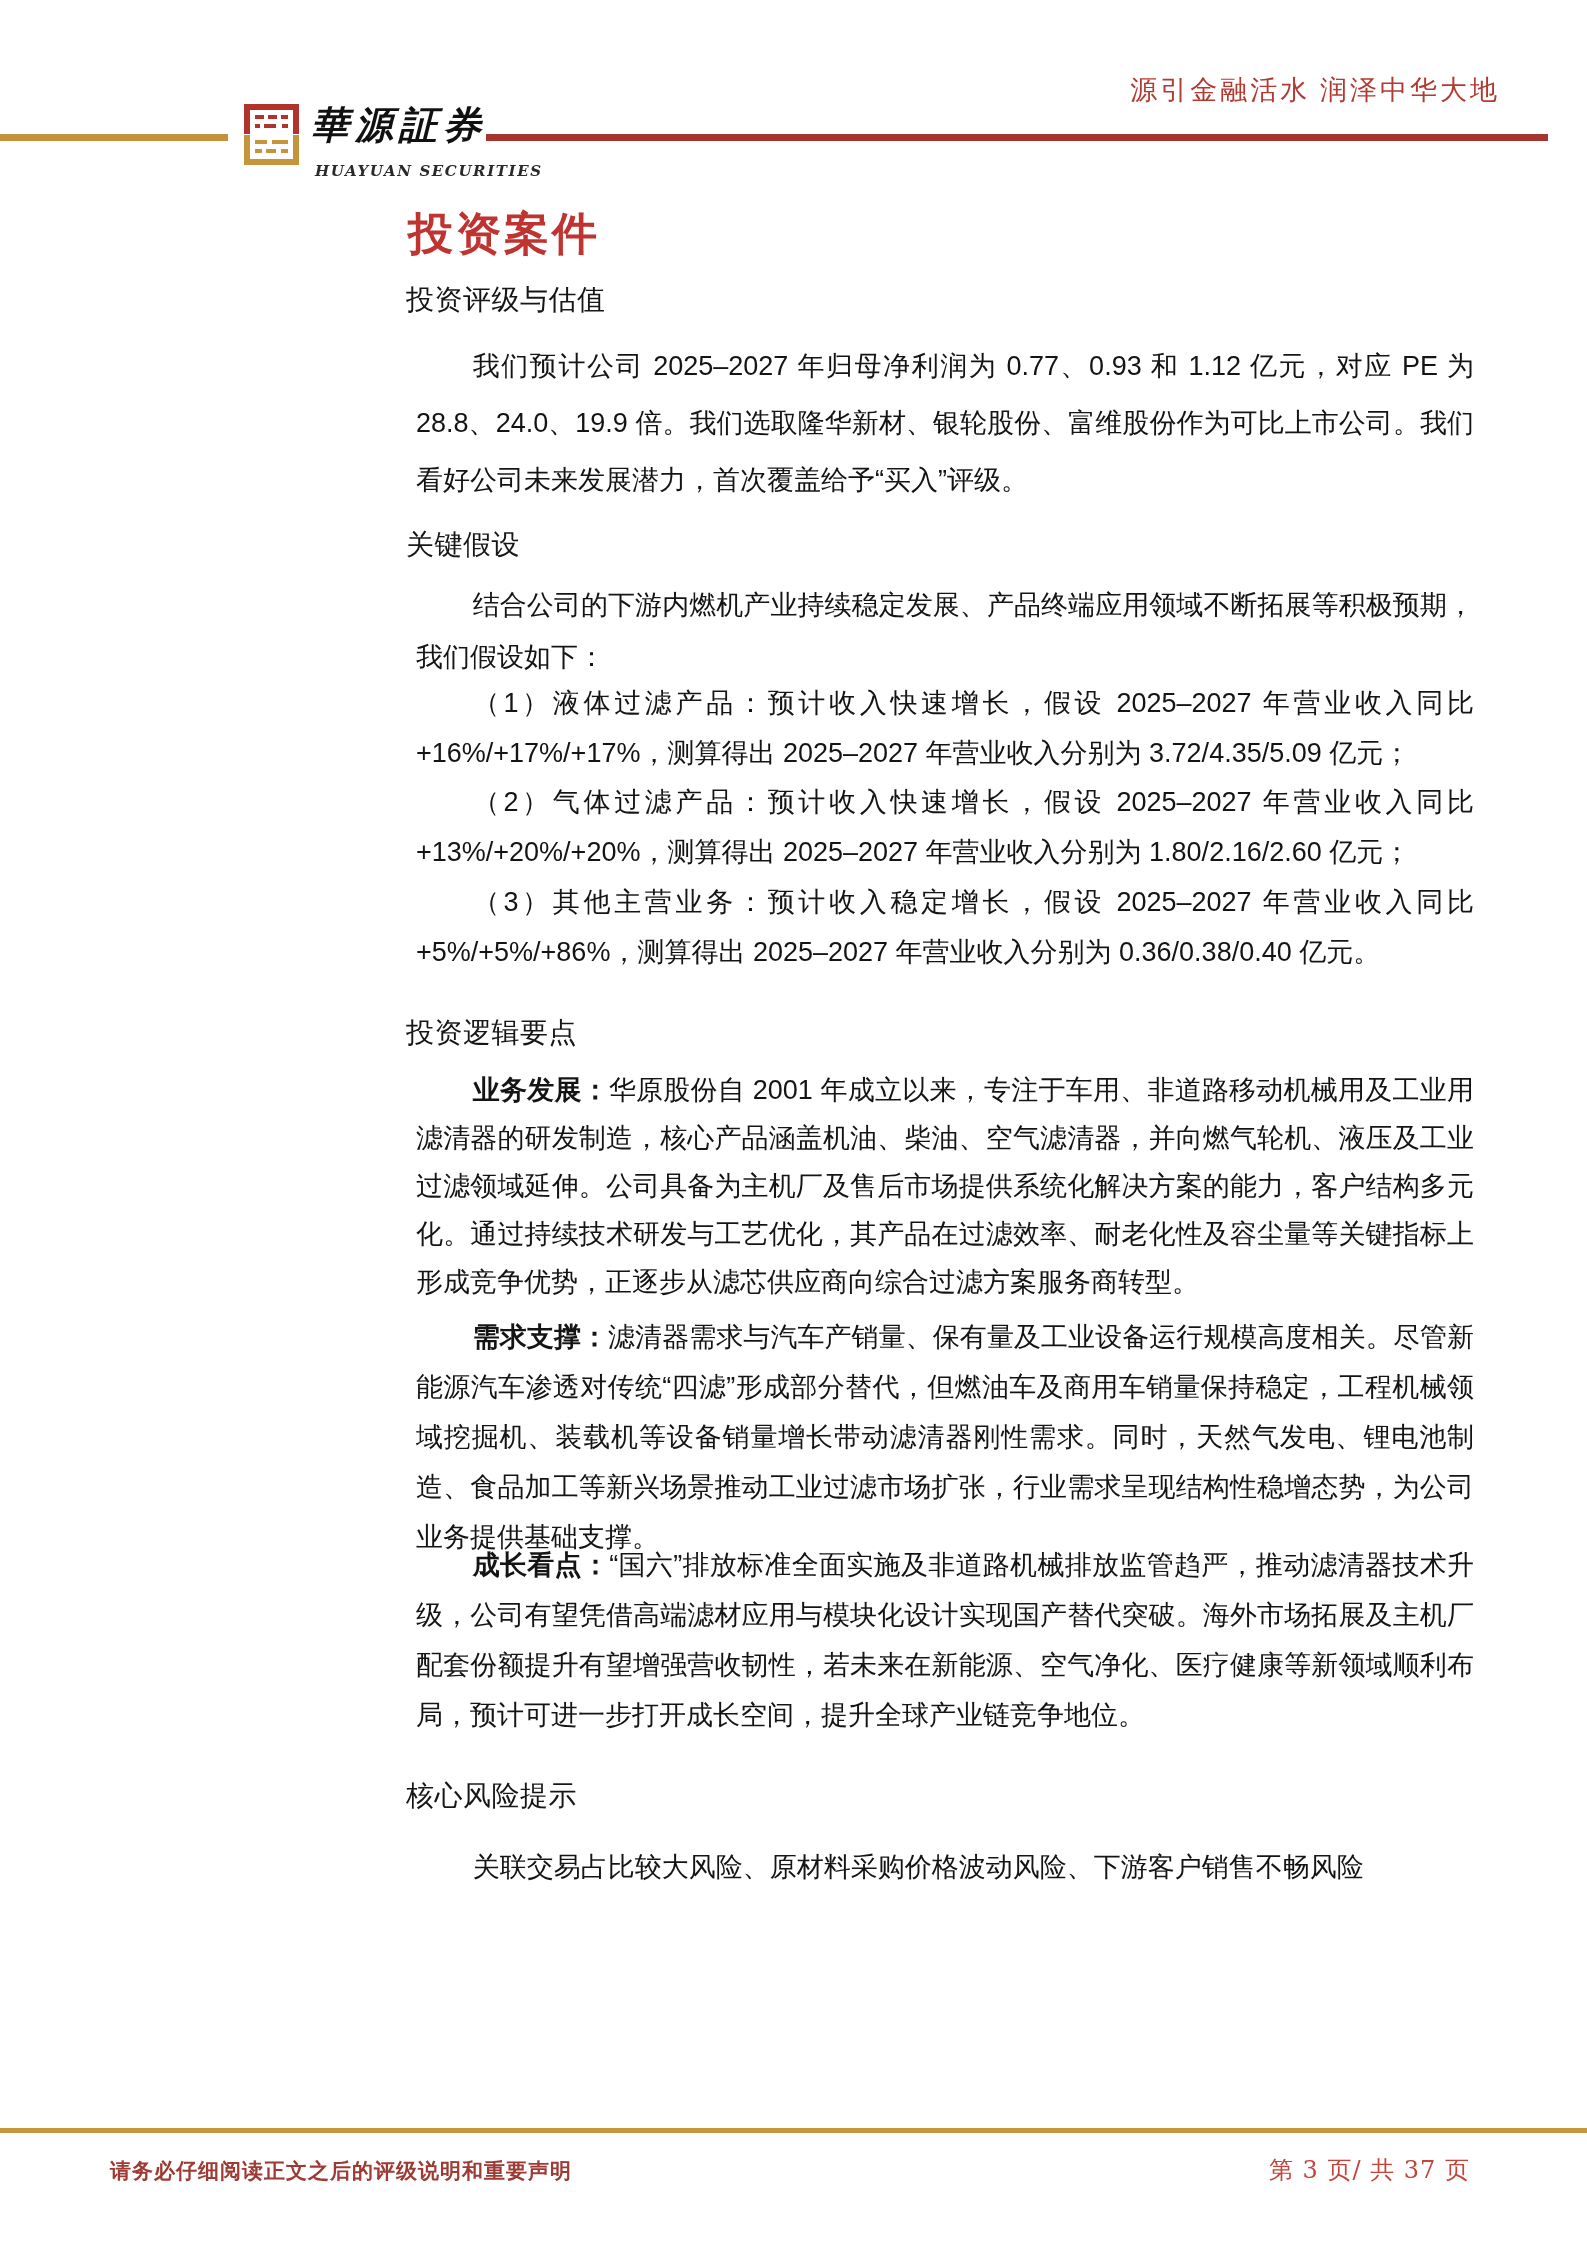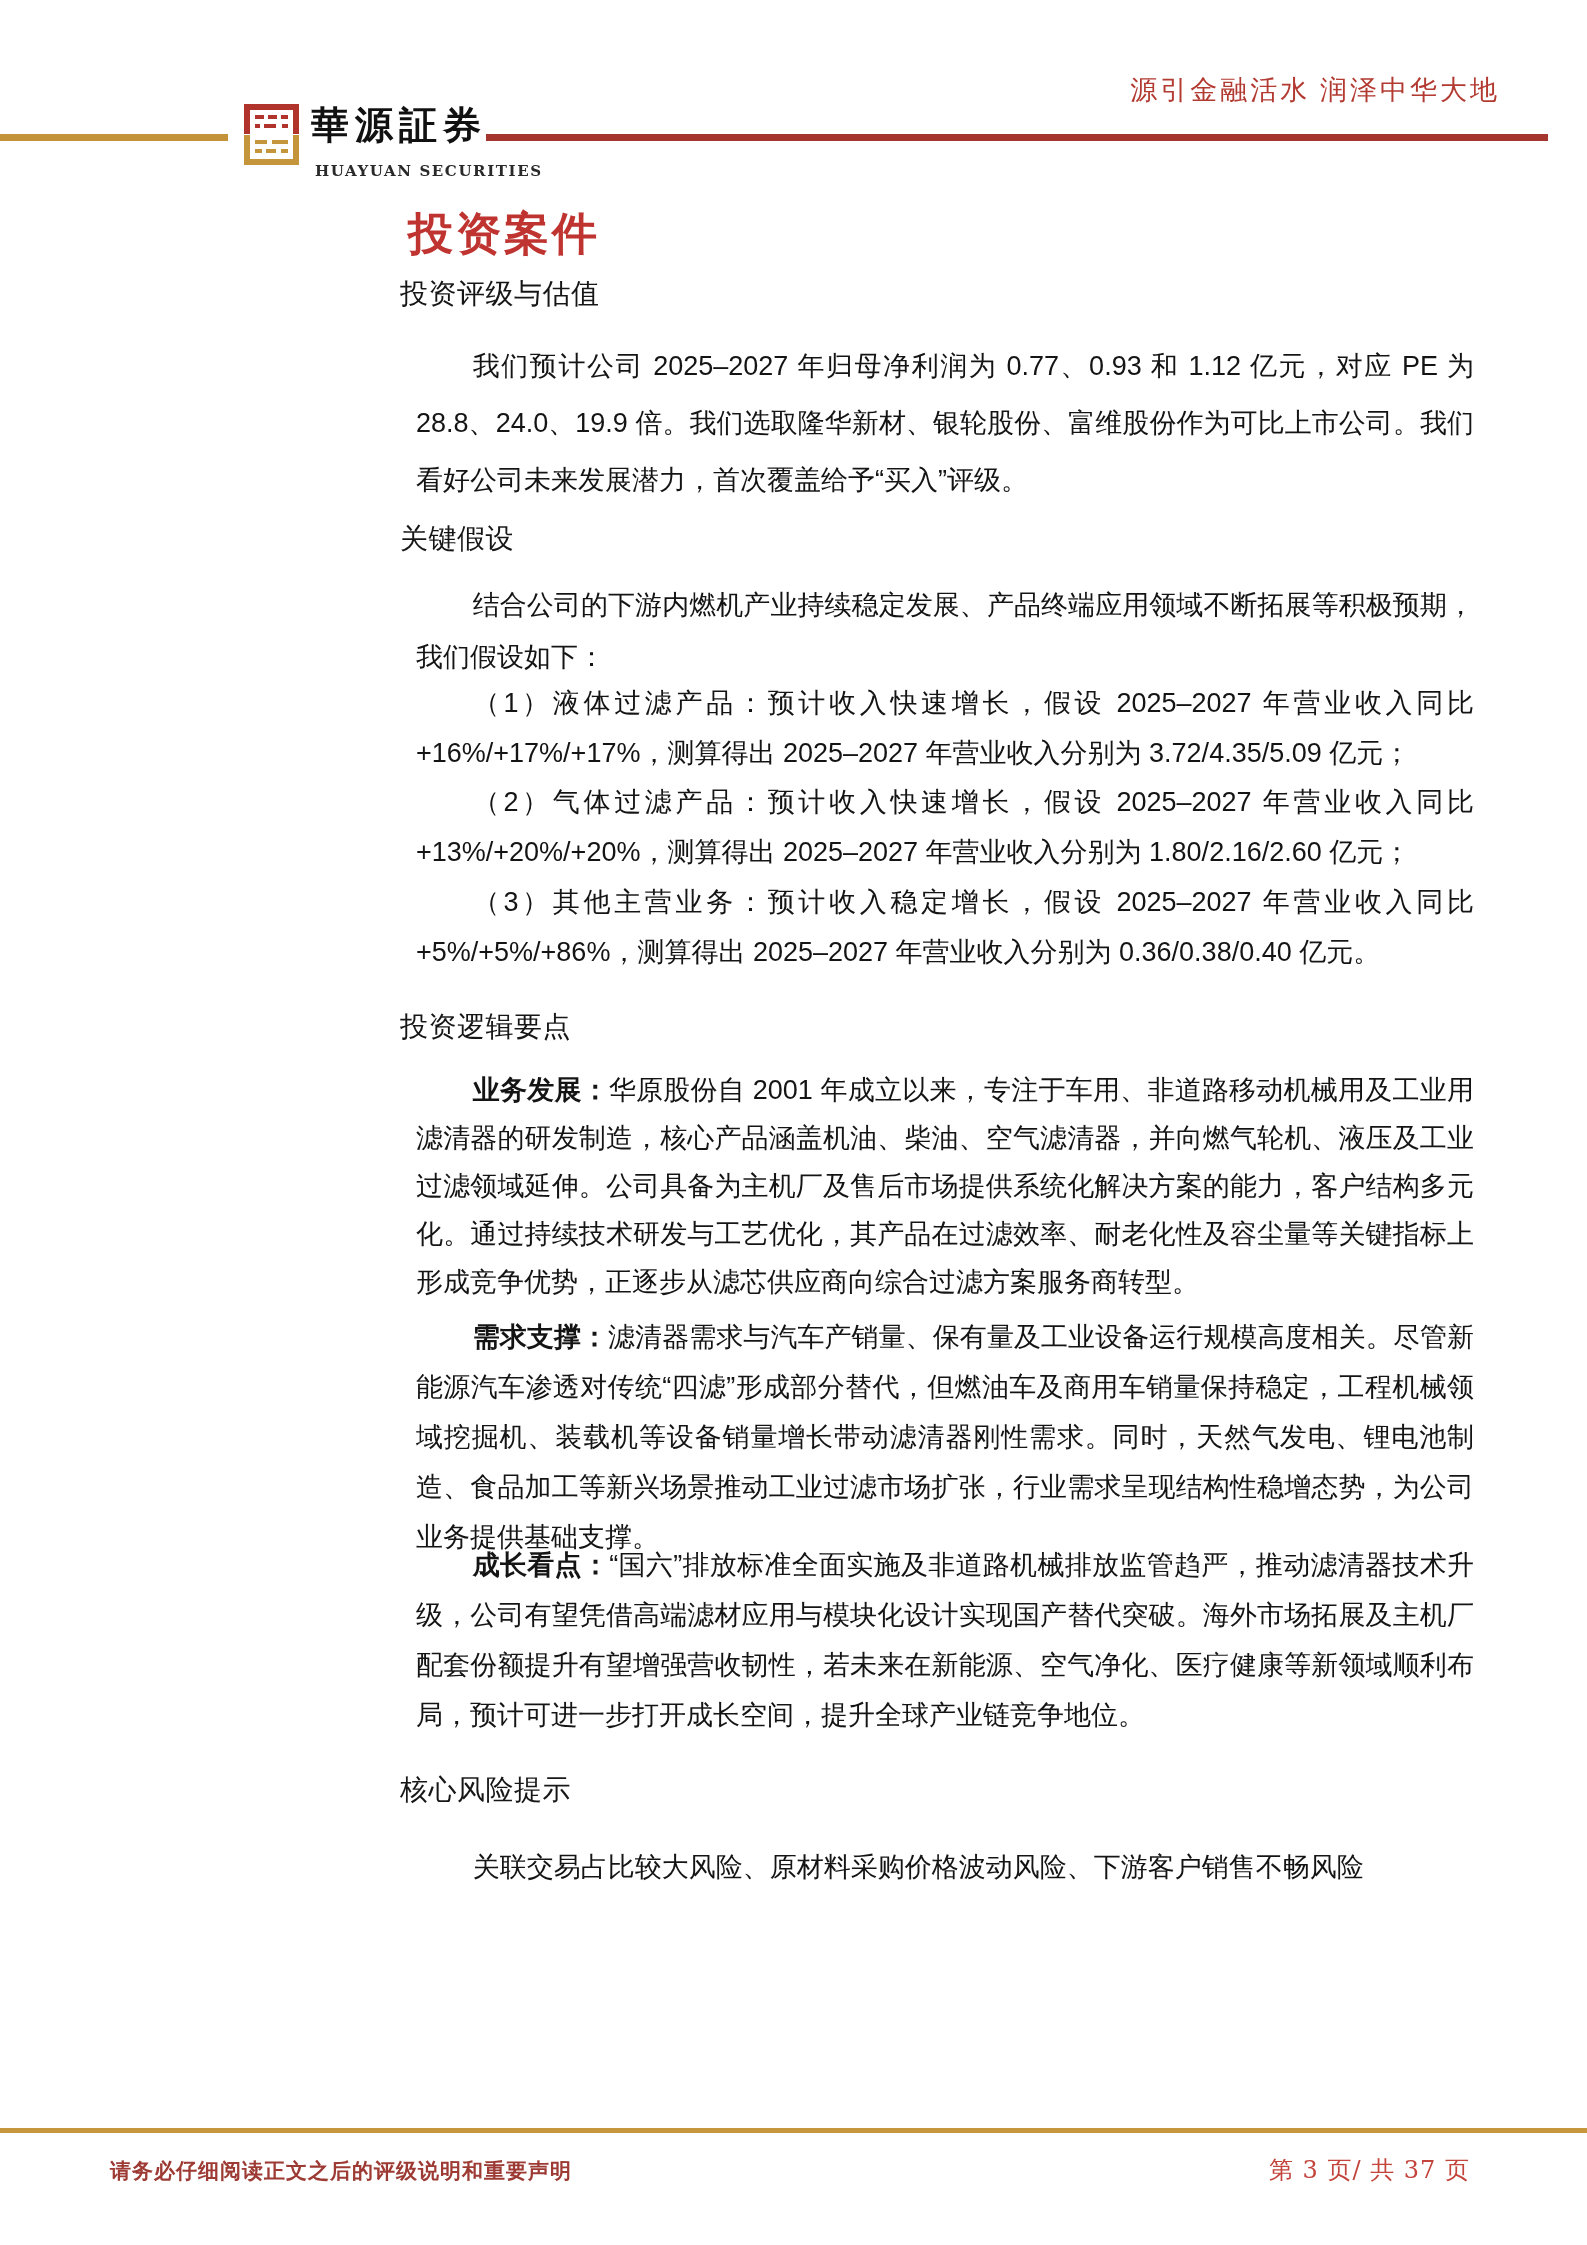"華源証券" .logo { font-style: none -> italic }
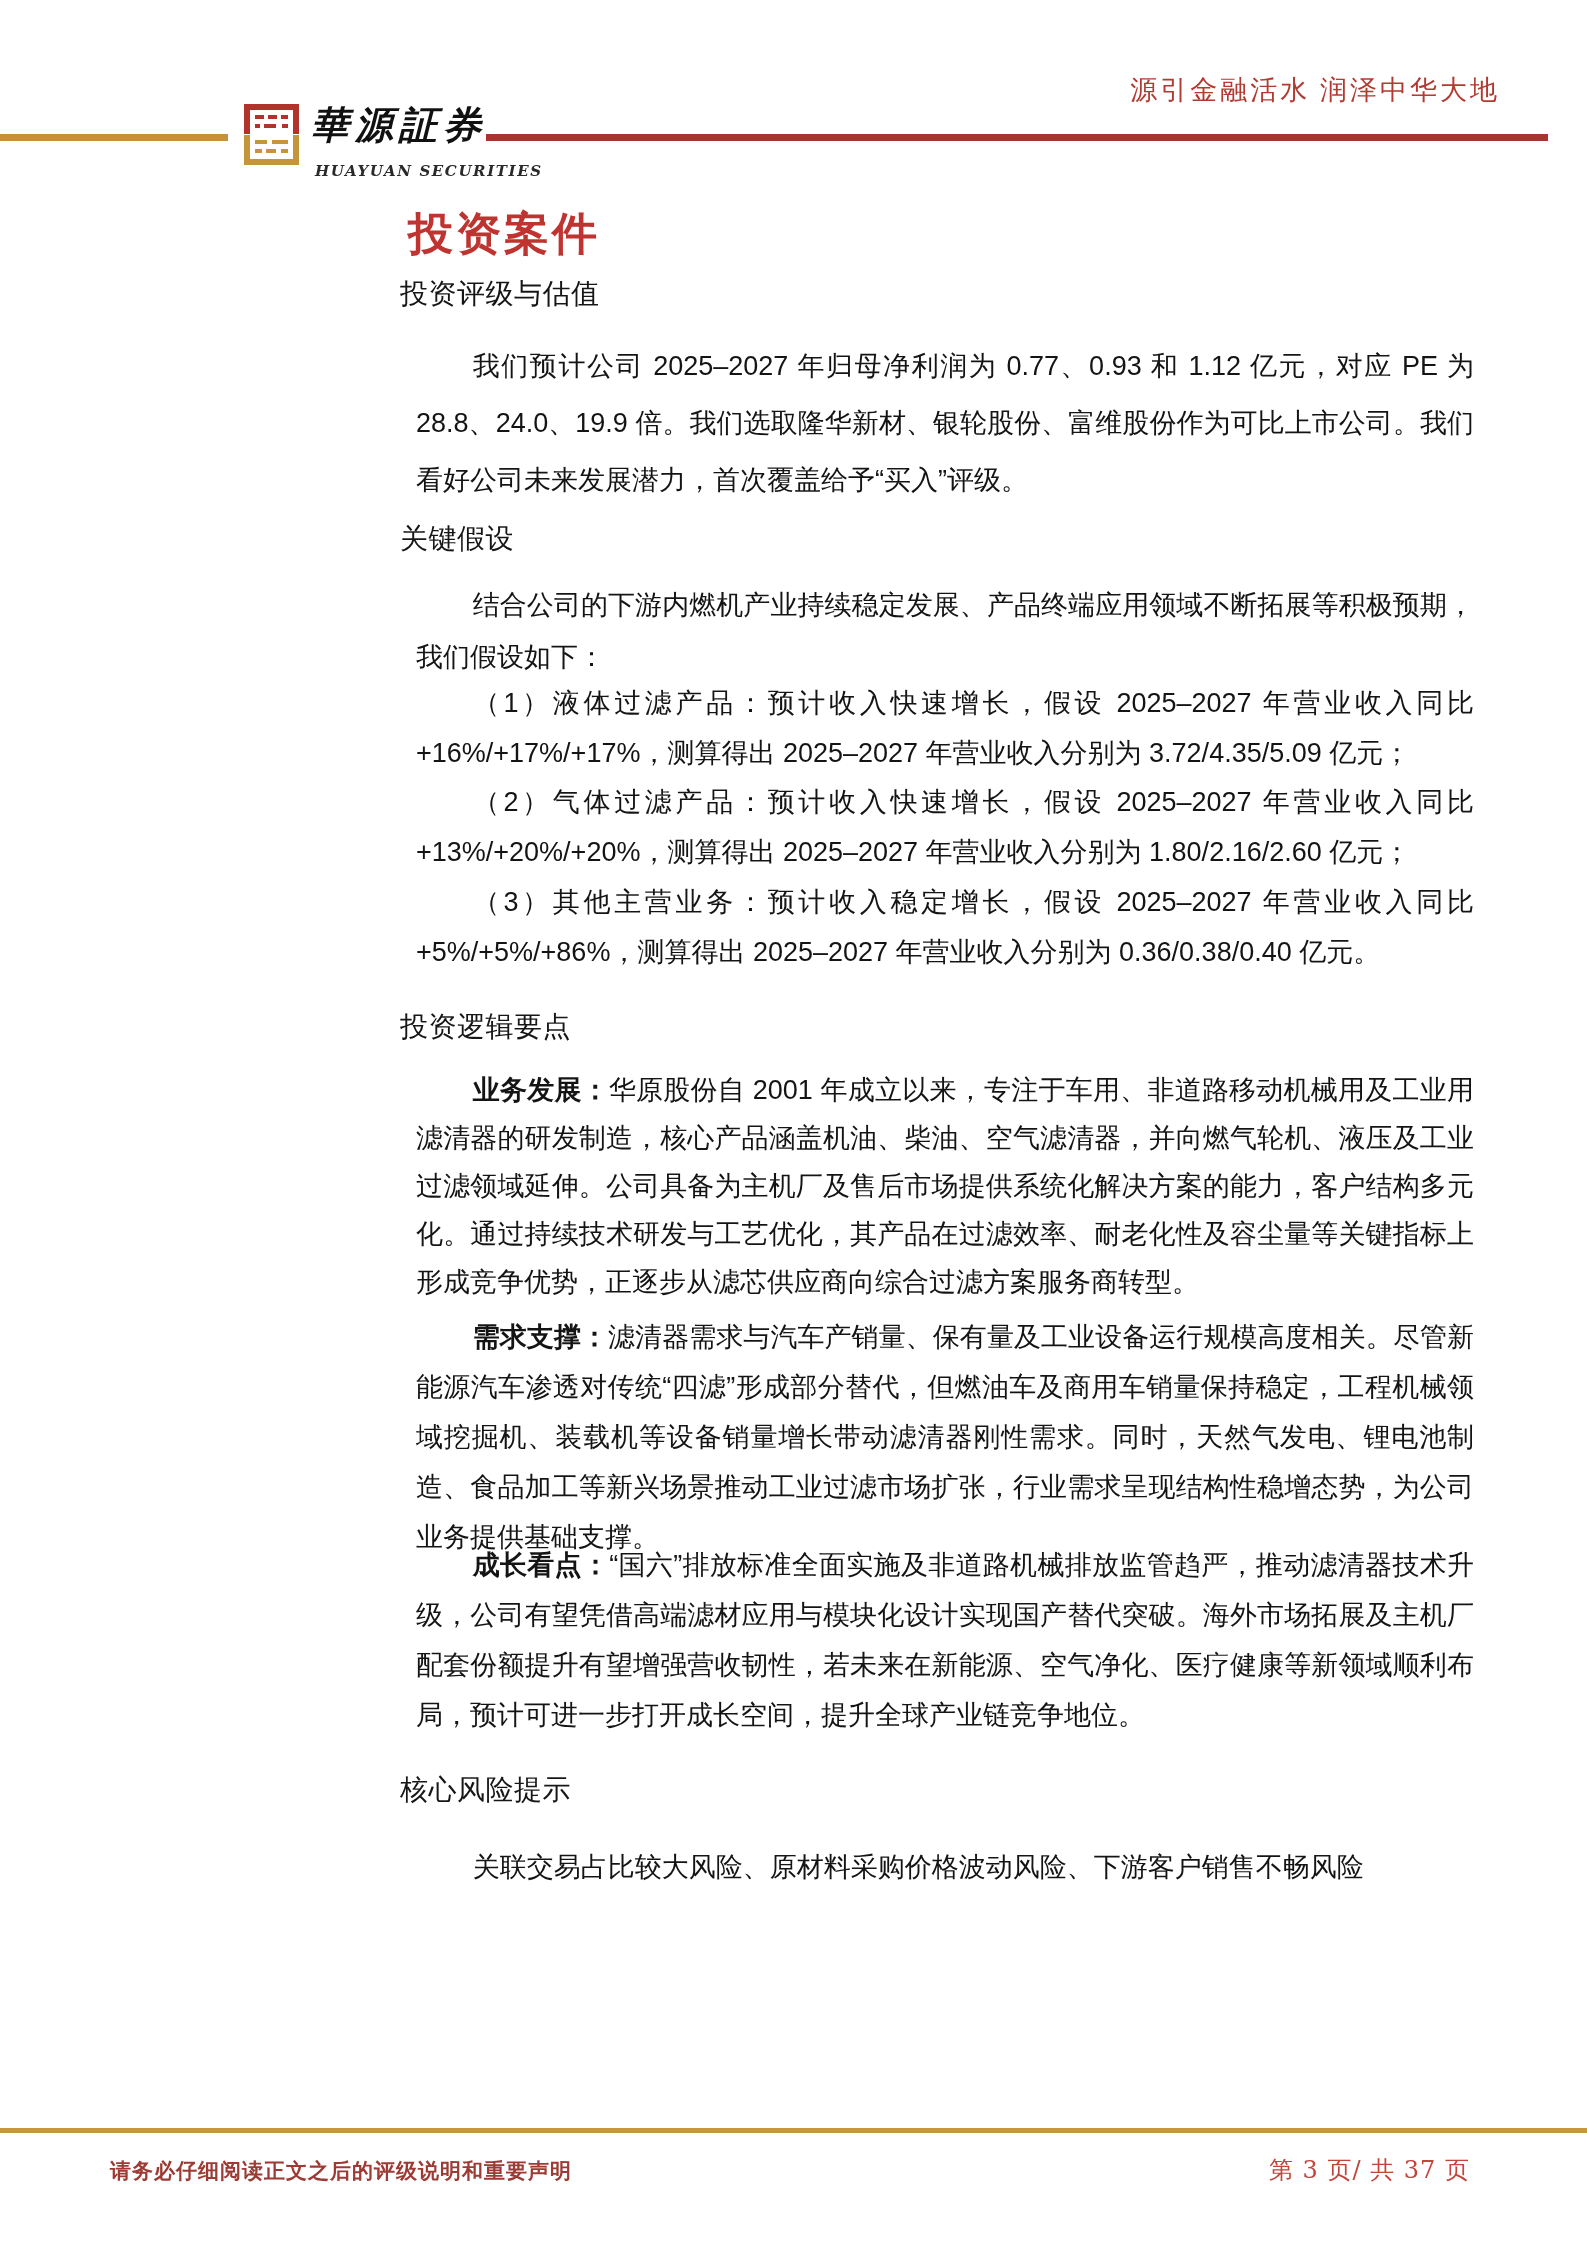"投资评级与估值" .sec-h { margin: 0 -> 6px }
